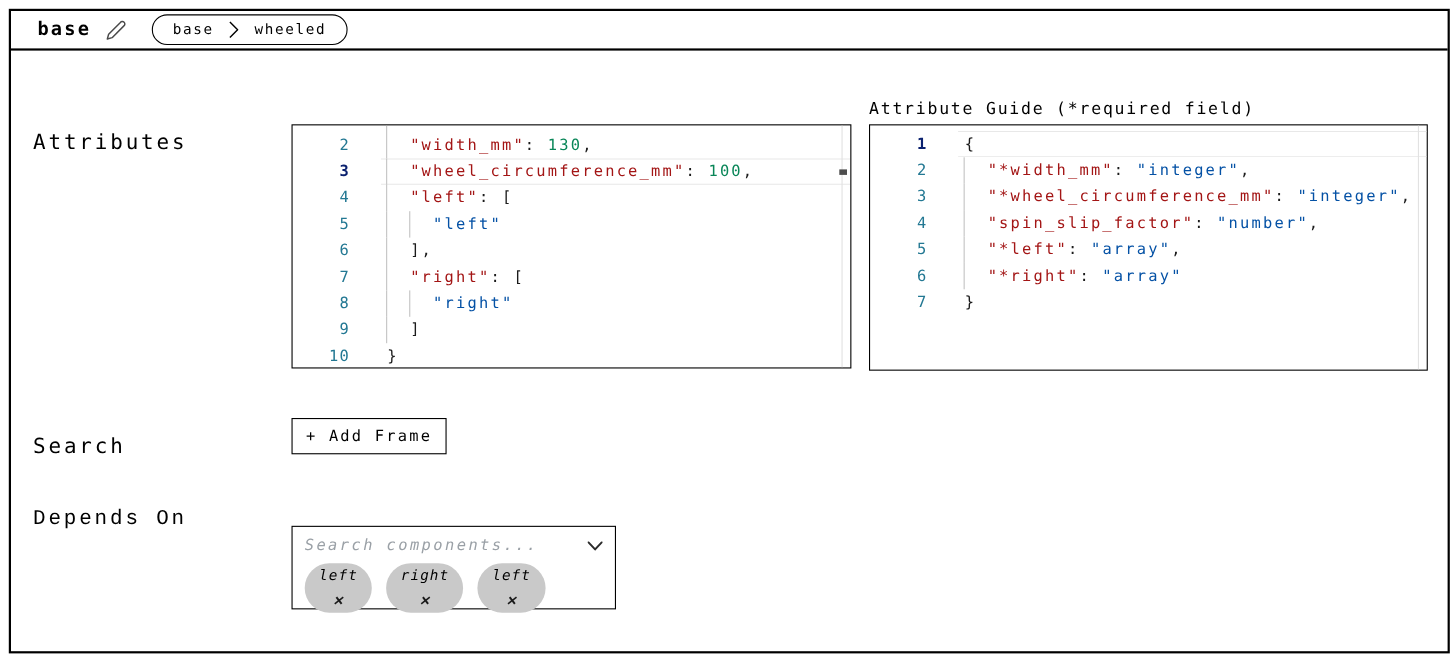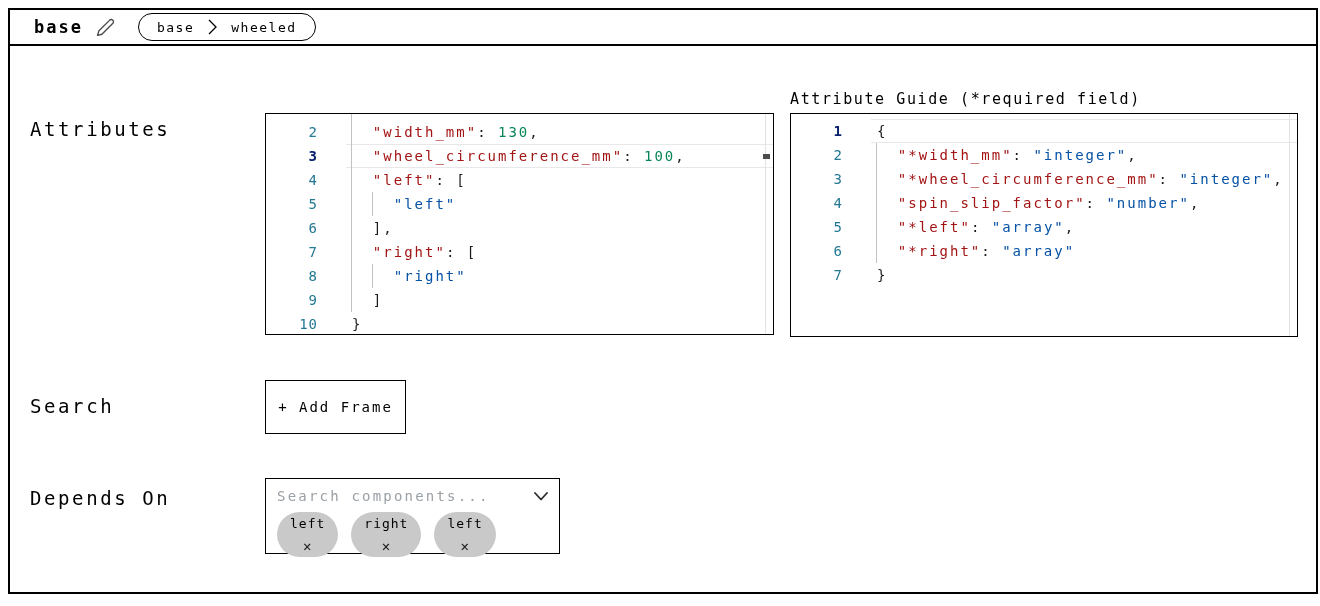"+ Add Frame" .add-frame-btn { height: 54px -> 33px }
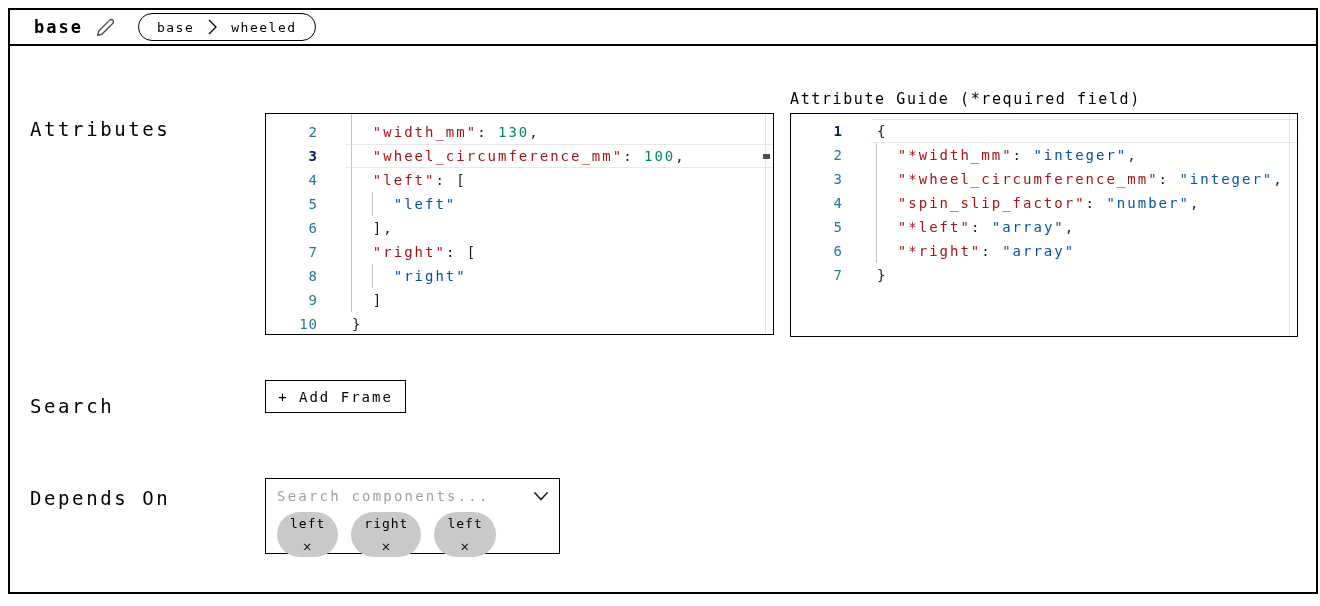"Depends On" div.sec-label { font-family: none -> Liberation Mono, monospace; top: 477px -> 450px }
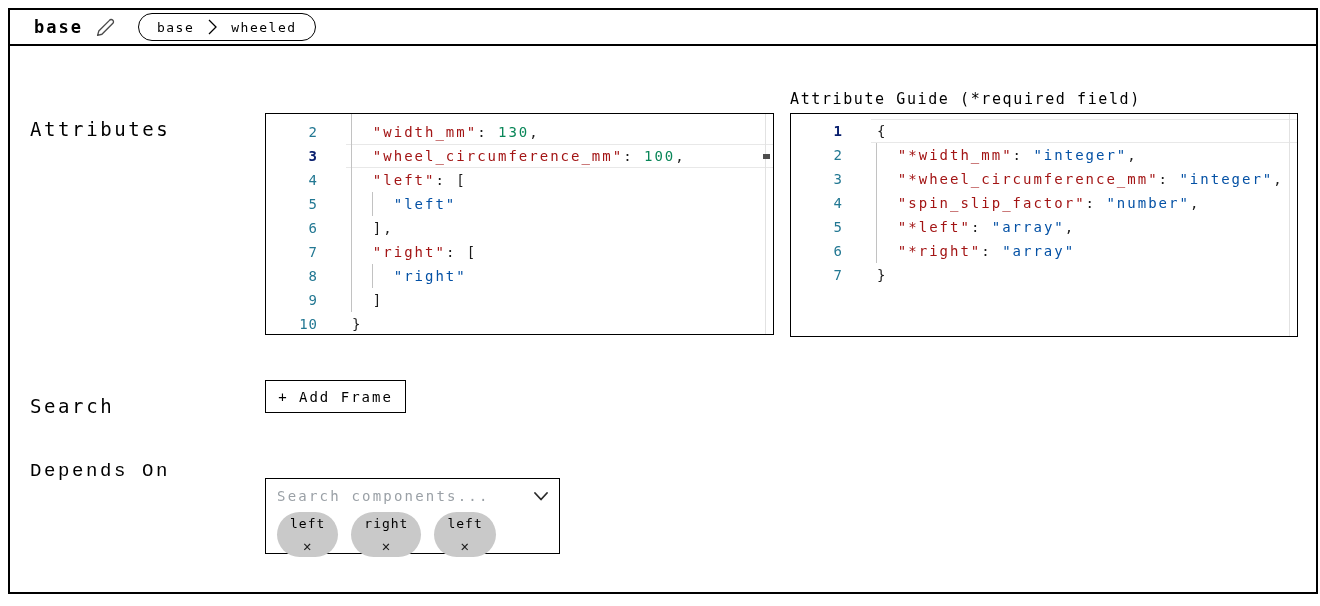"Search components..." .depends-box { font-style: none -> italic }
